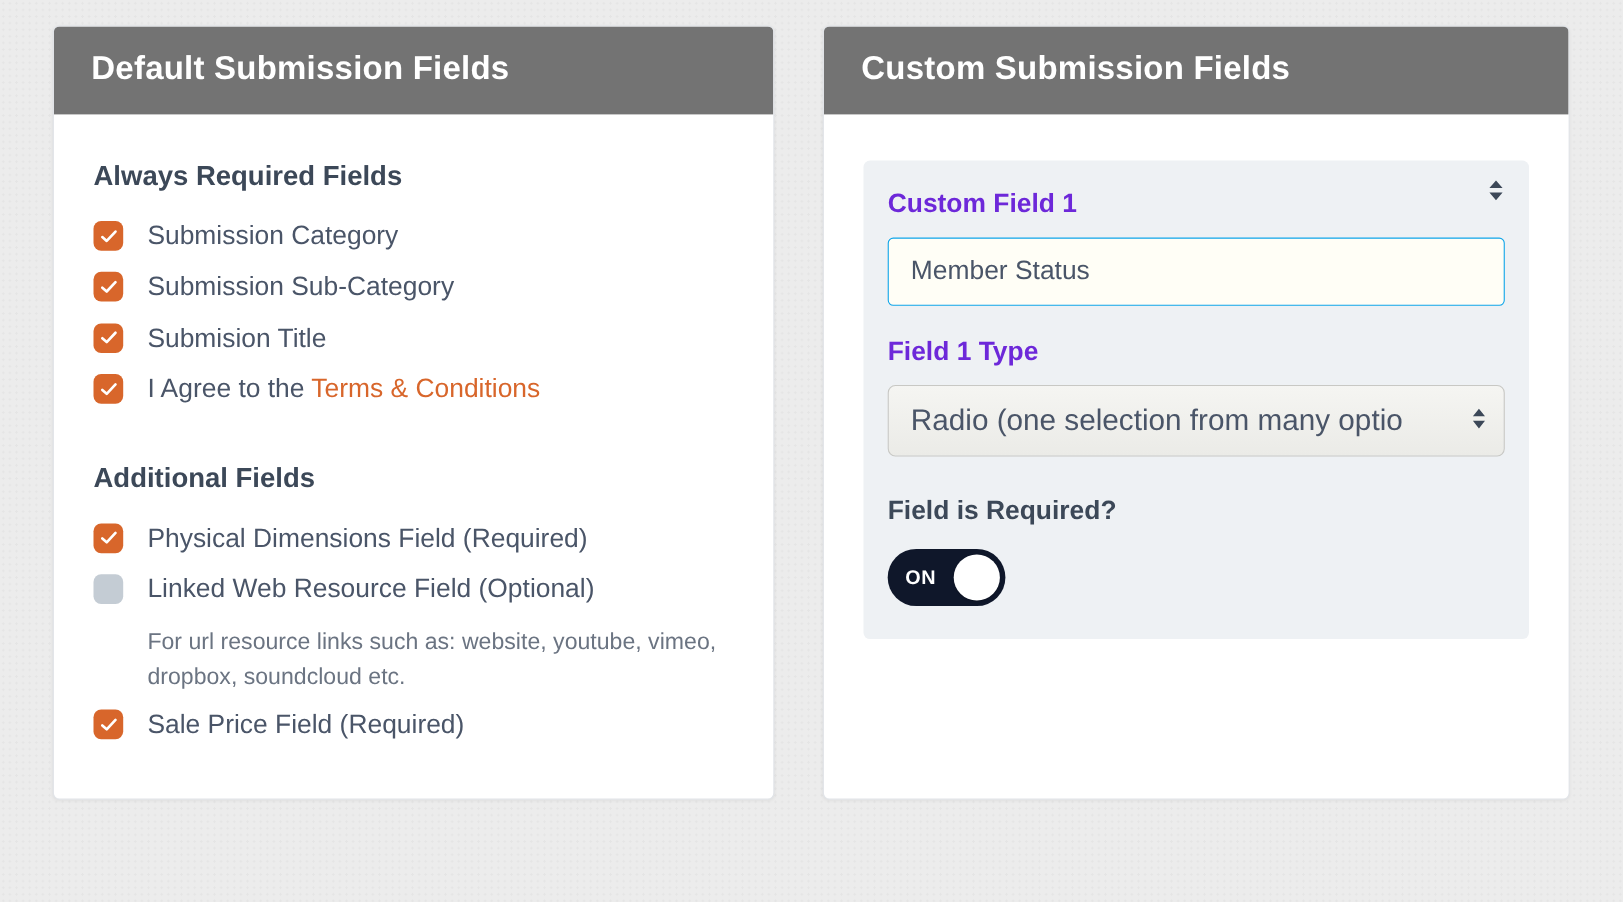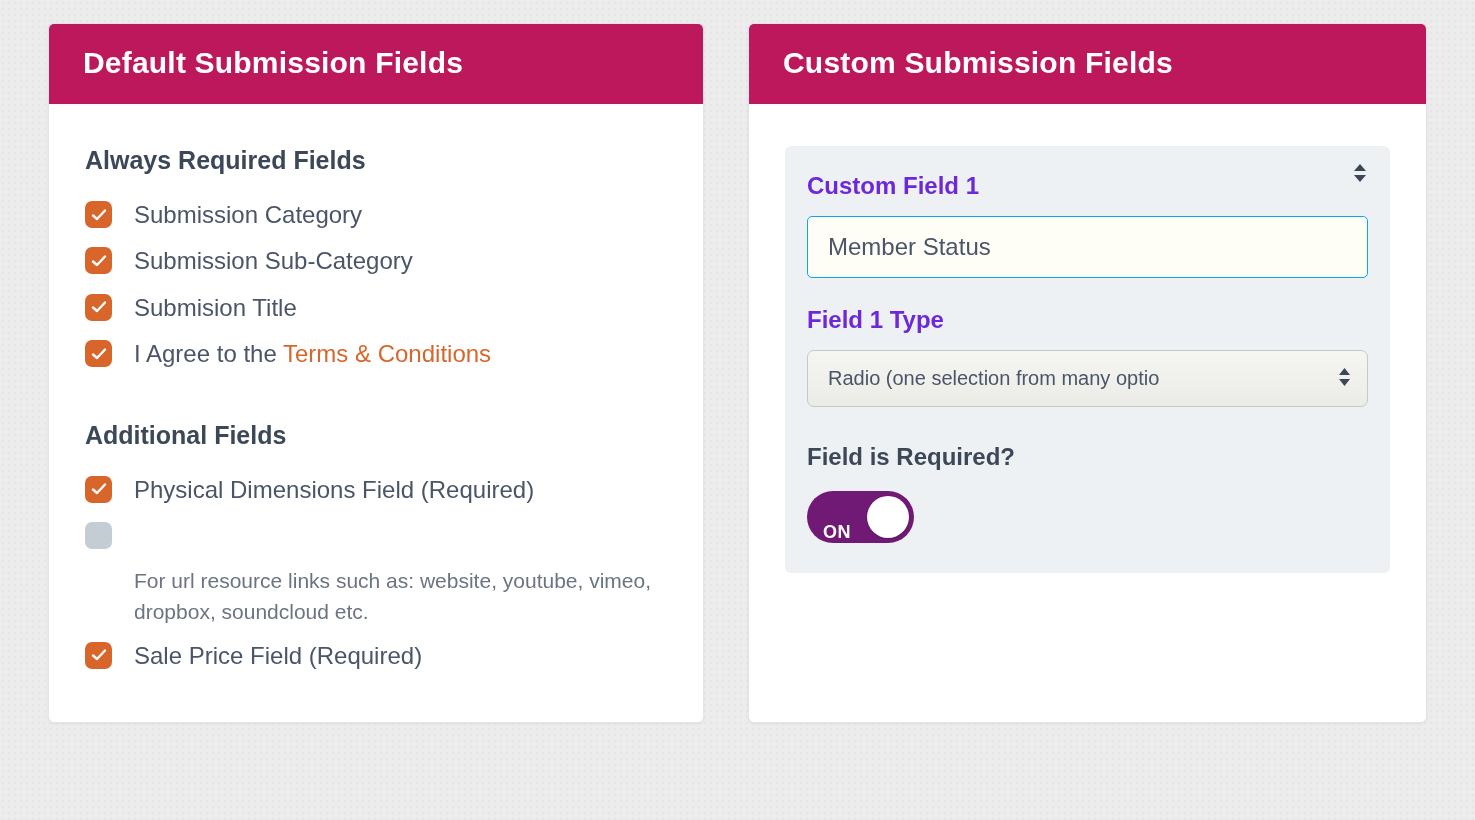"Default Submission Fields" .card-header { background: #be185d -> #737373 }
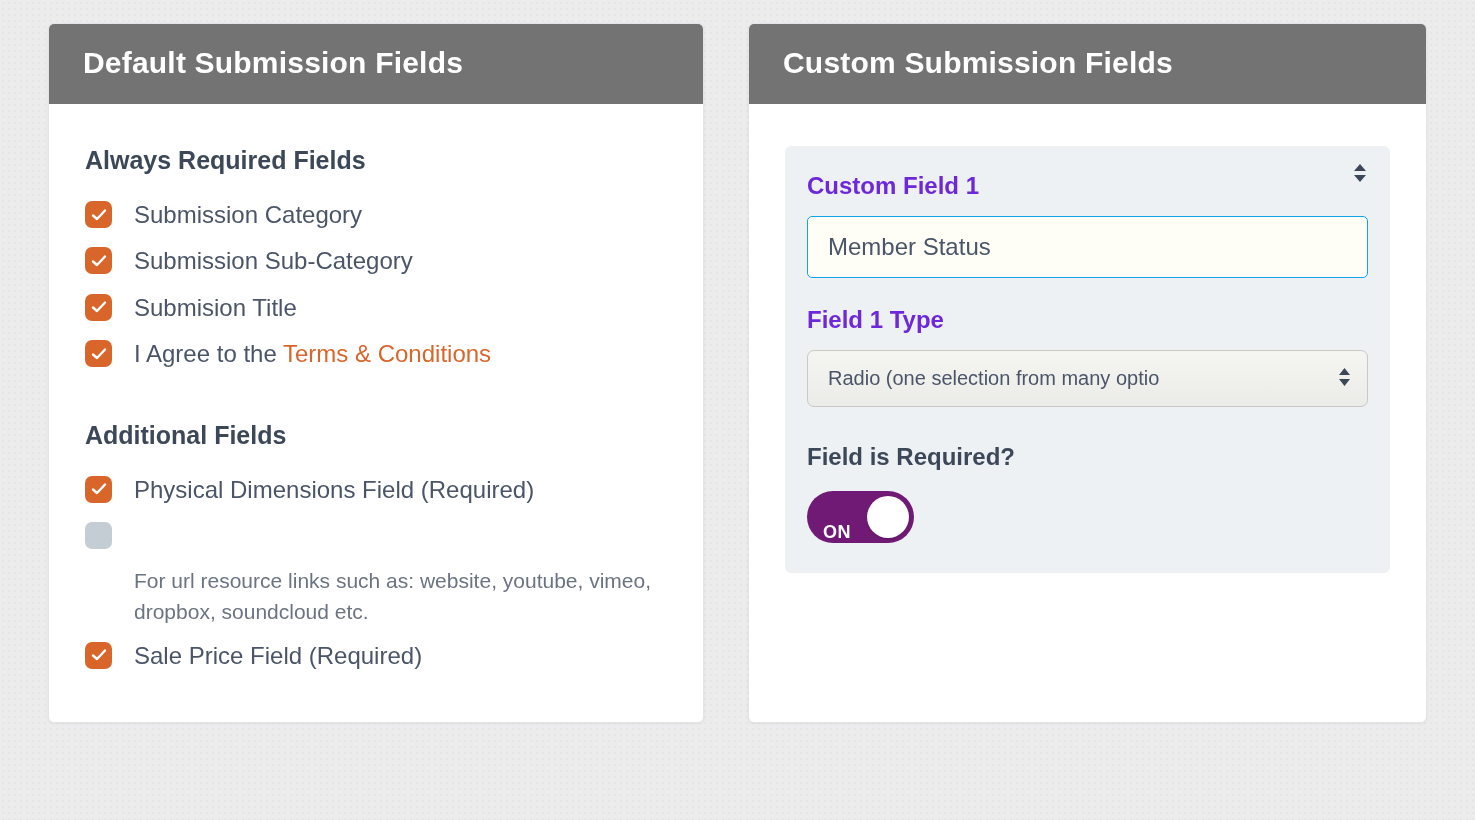"Radio (one selection from many" .select-input { font-size: 20px -> 27px }
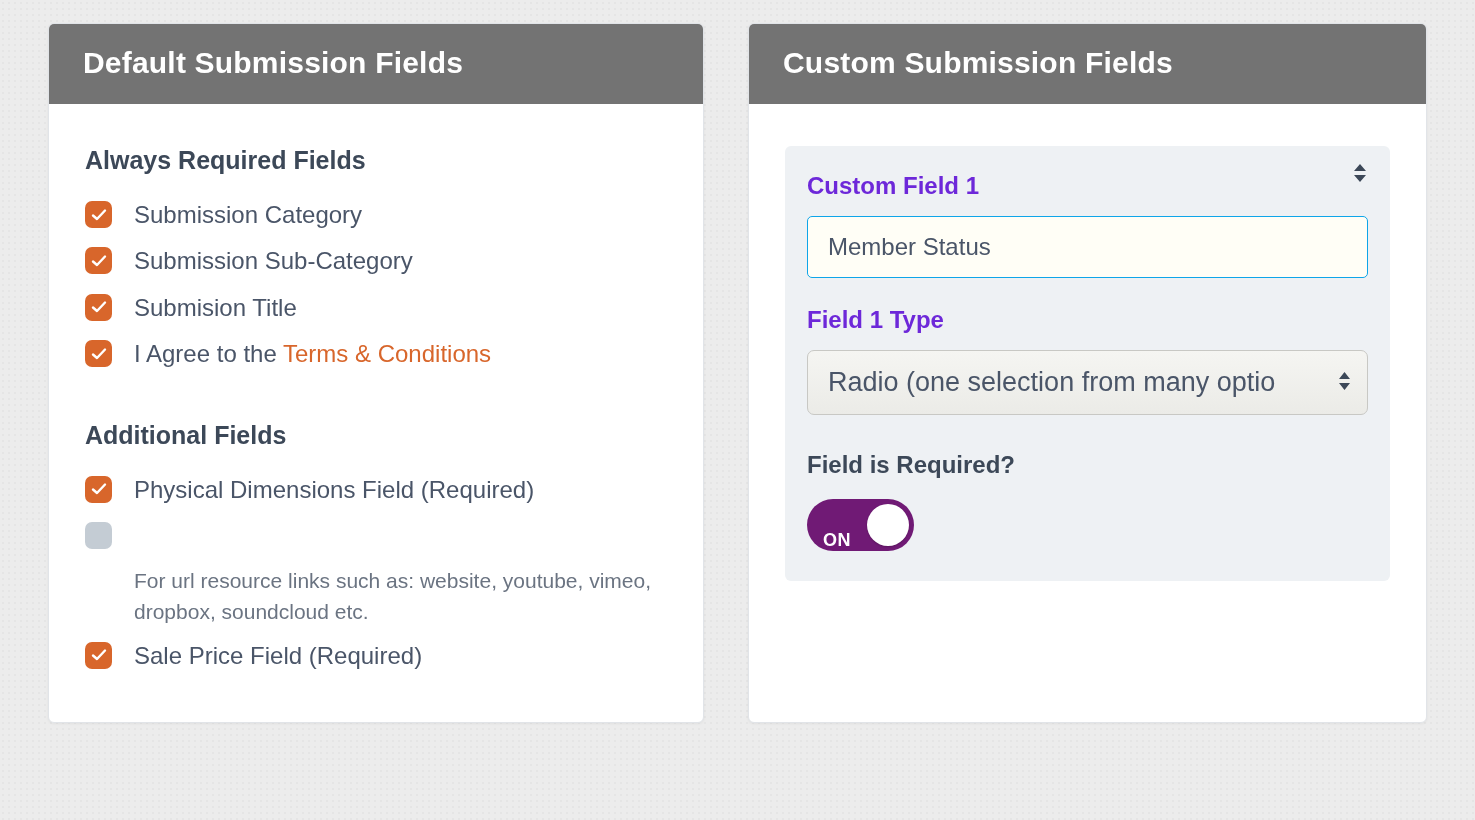"Linked Web Resource Field (Optional)" span.field-text { html: none -> <span>Linked Web Resource Field (Optional)</span> }
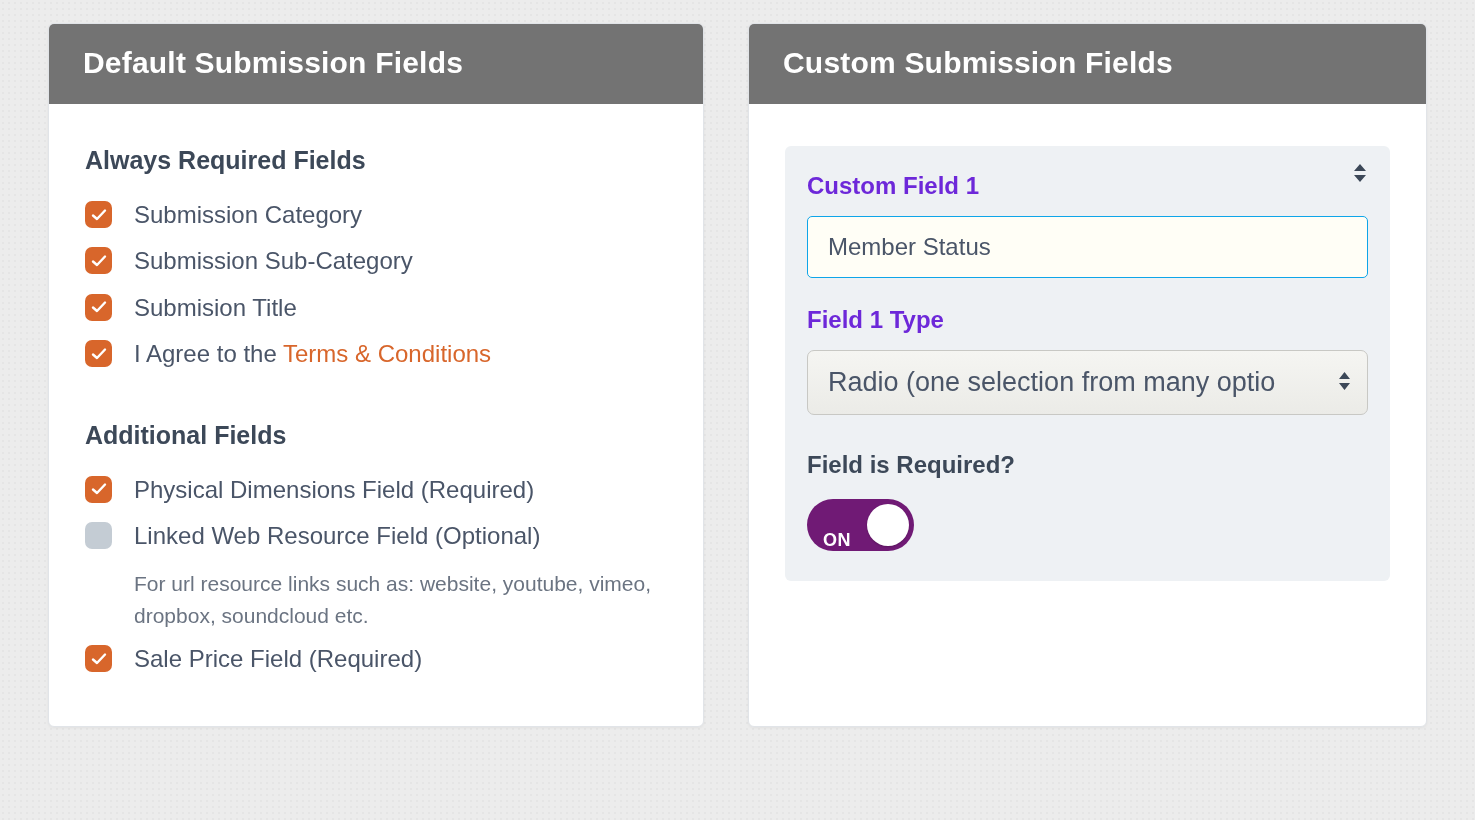"ON" .toggle { align-items: flex-end -> center; background: #701a75 -> #0f172a }
